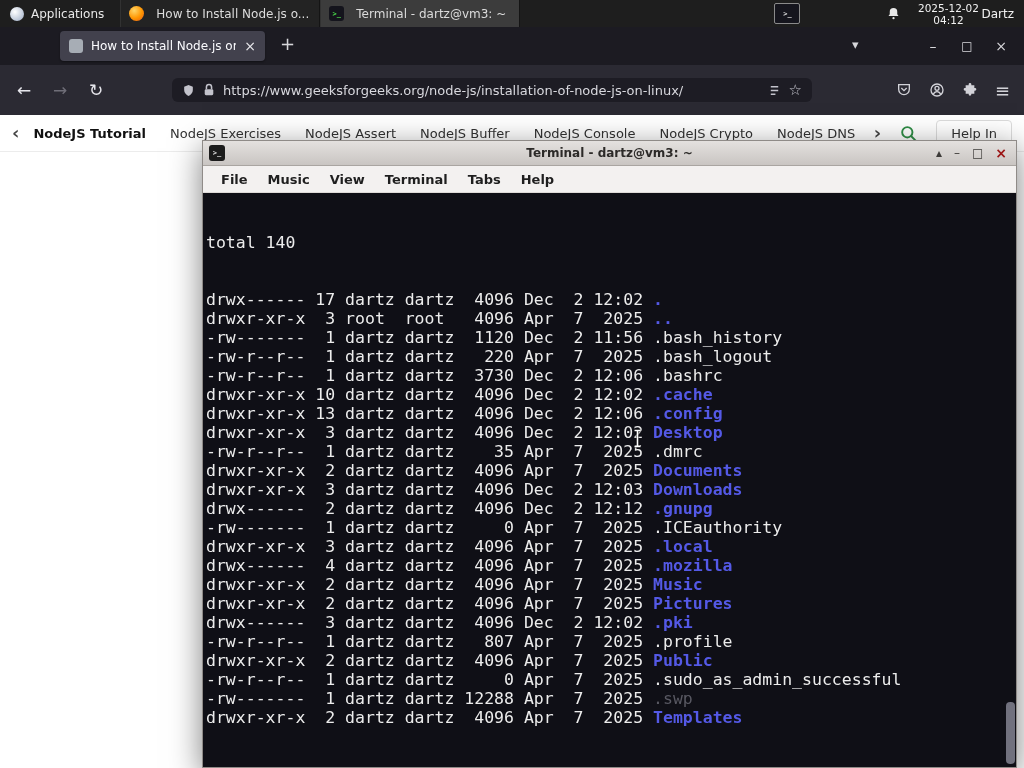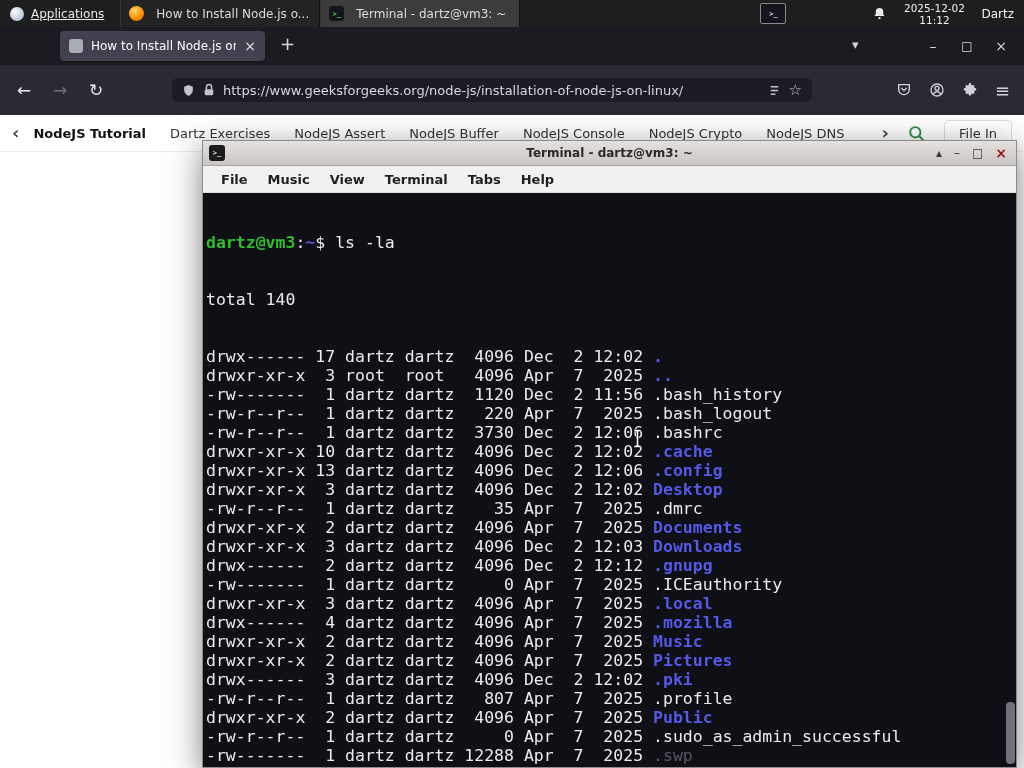"Applications" .apps { text-decoration: underline -> none }
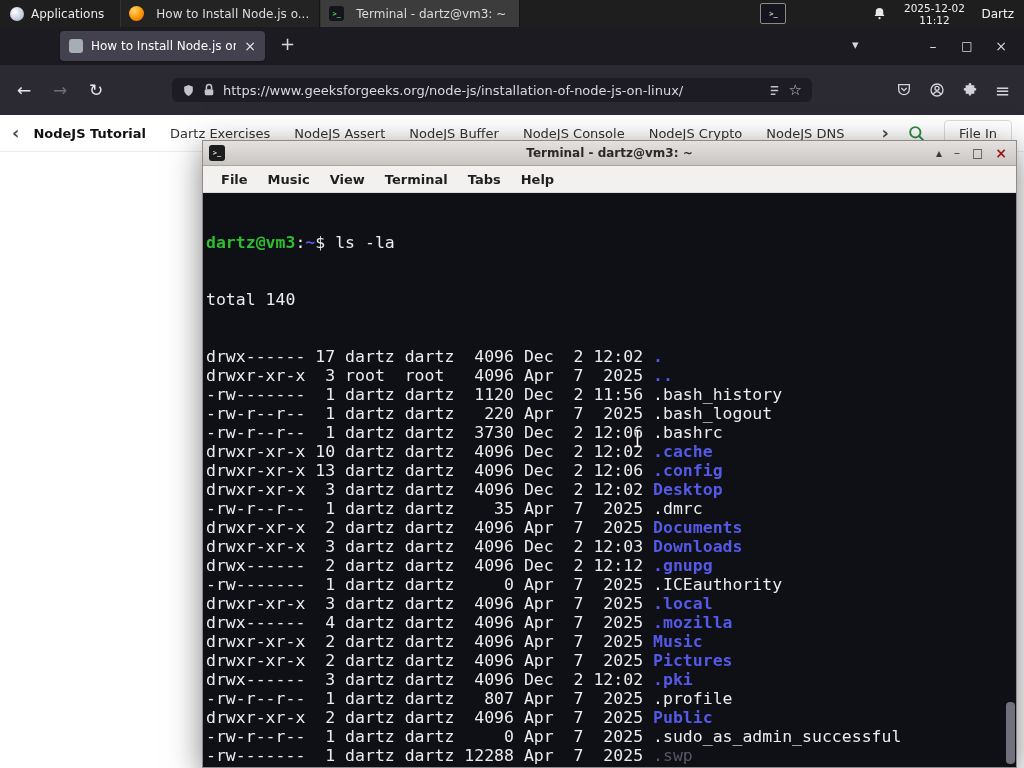"2025-12-02" .clock { margin-right: 14px -> none }
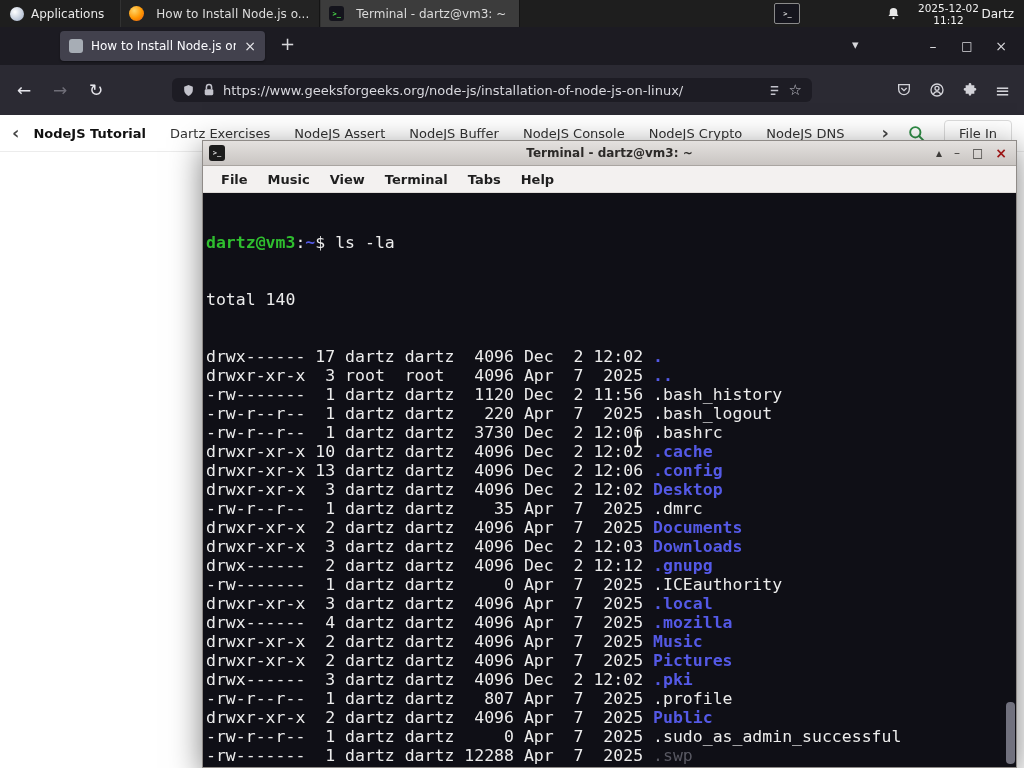"11:12" div { text: 11:12 -> 04:12 }
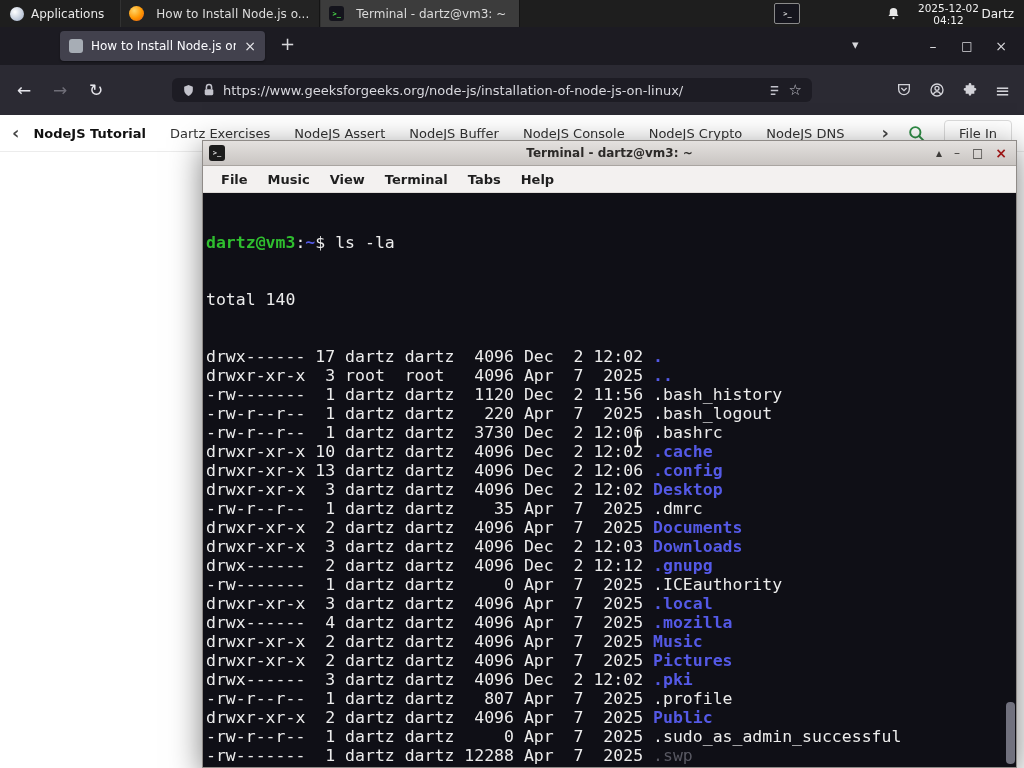"Dartz Exercises" span.gfg-item { text: Dartz -> NodeJS }
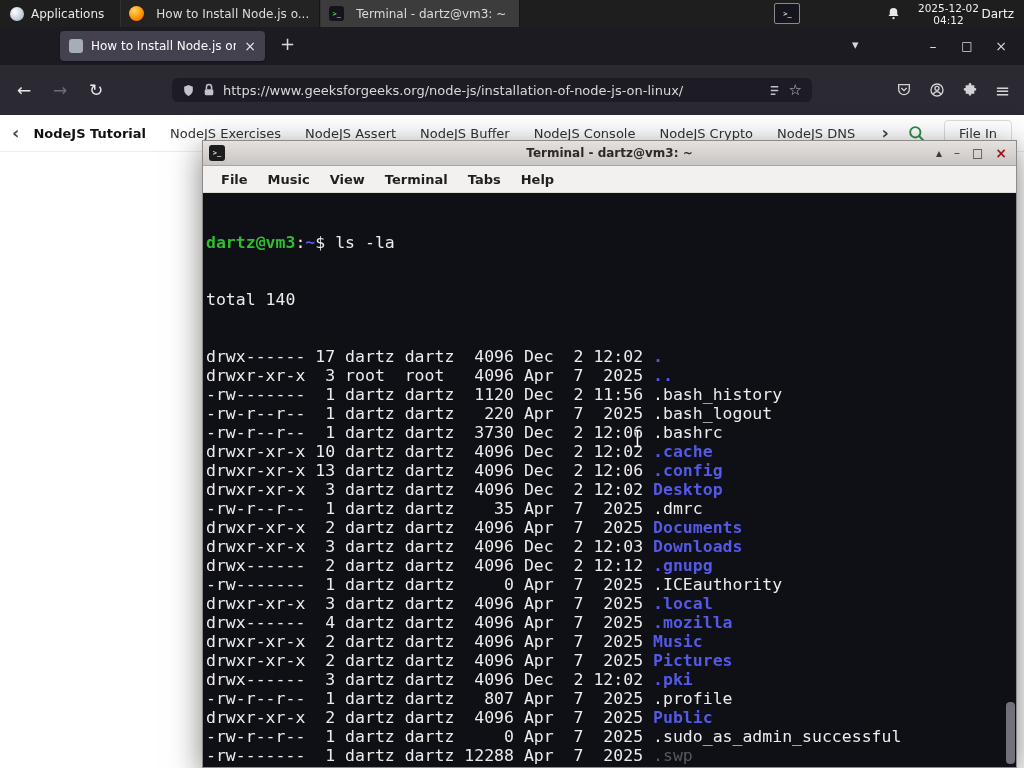"File In" span.signin { text: File -> Help }
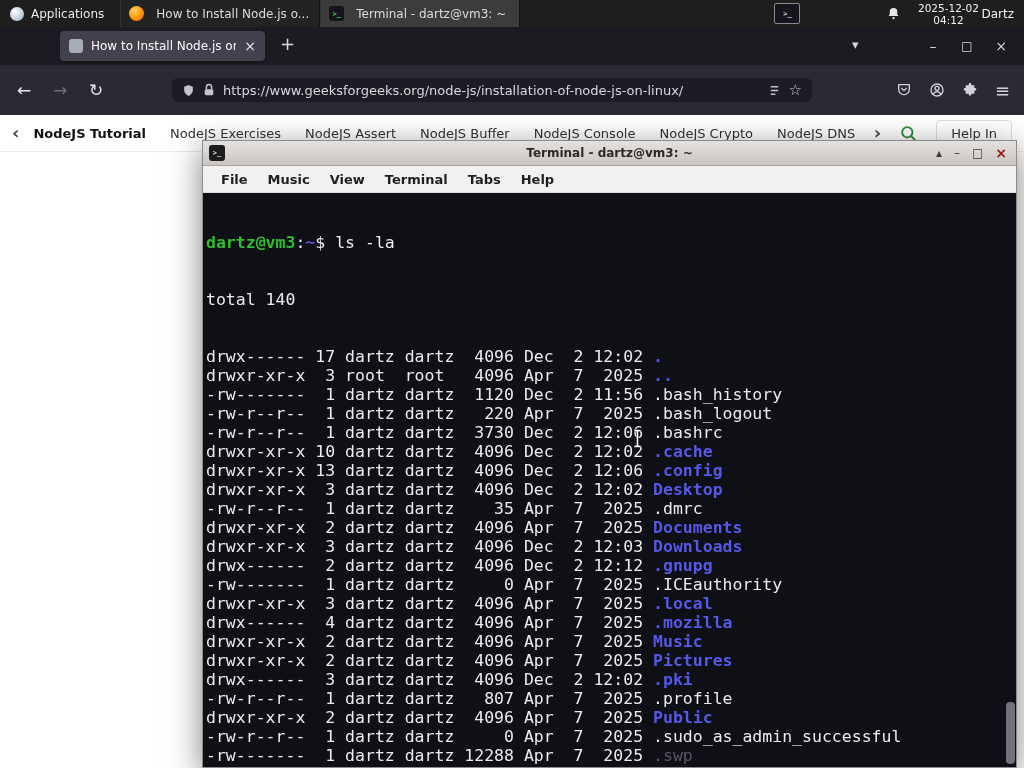"dartz@vm3:~$ ls -la" div.tline { html: <div><span>dartz@vm3</span><span>:</span><span>~</span><span>$ </span><span>ls -la</span></div> -> none }
